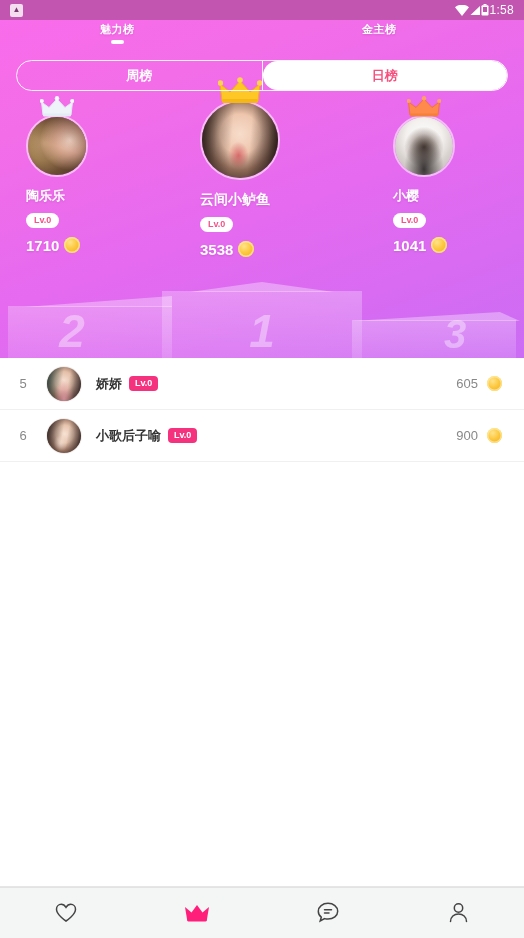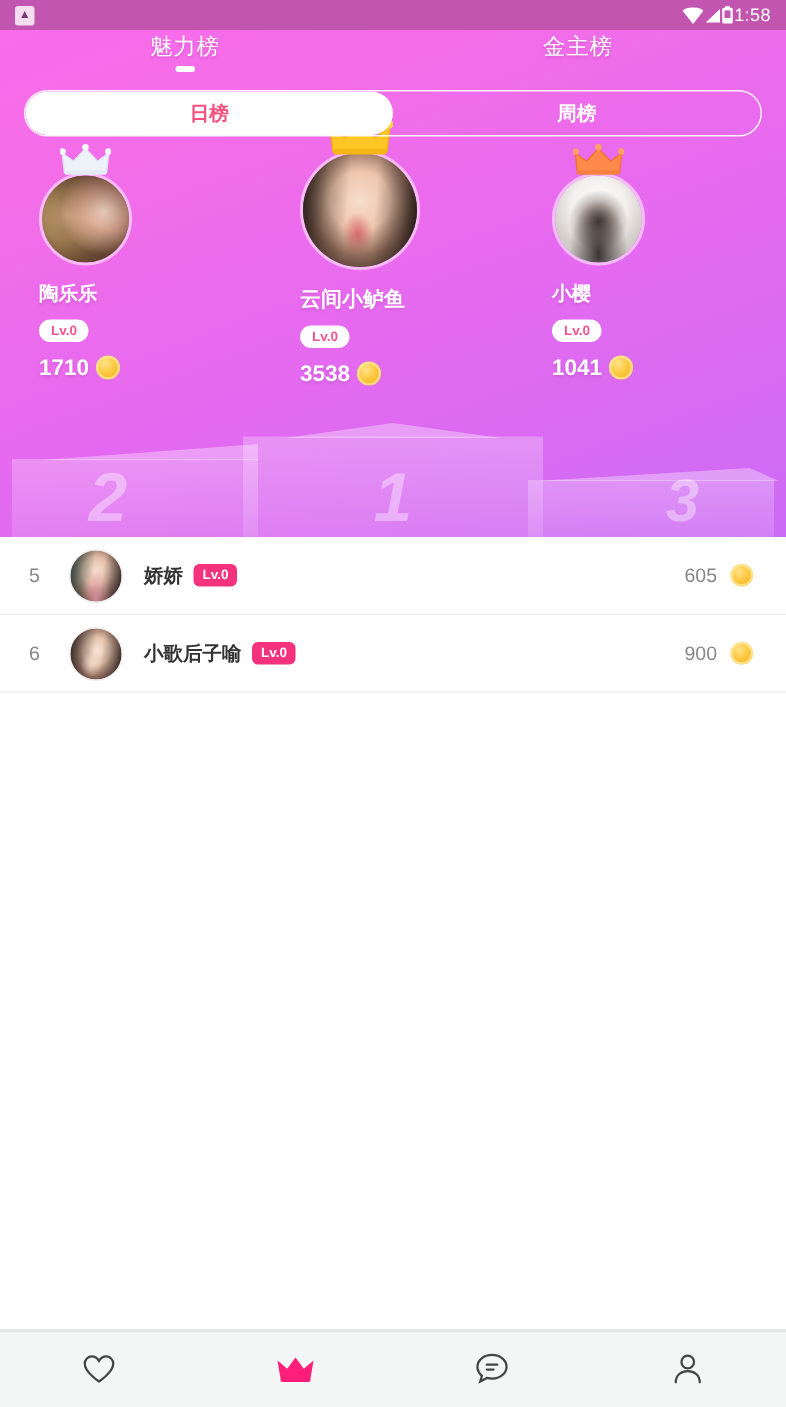"魅力榜" .toptab-label { font-size: 15px -> 11px; font-weight: normal -> bold }
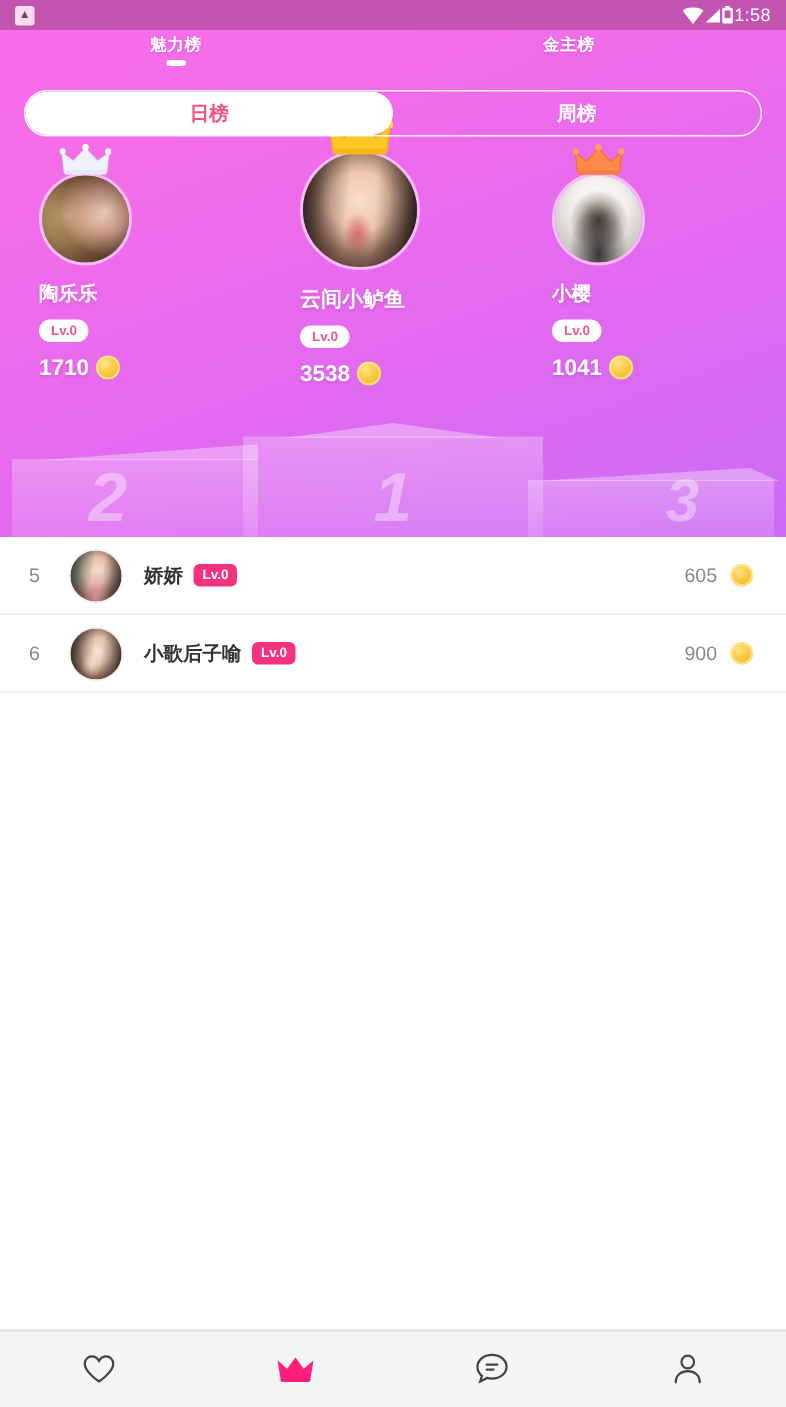"日榜" div.seg-item { order: before "周榜" -> after "周榜" }
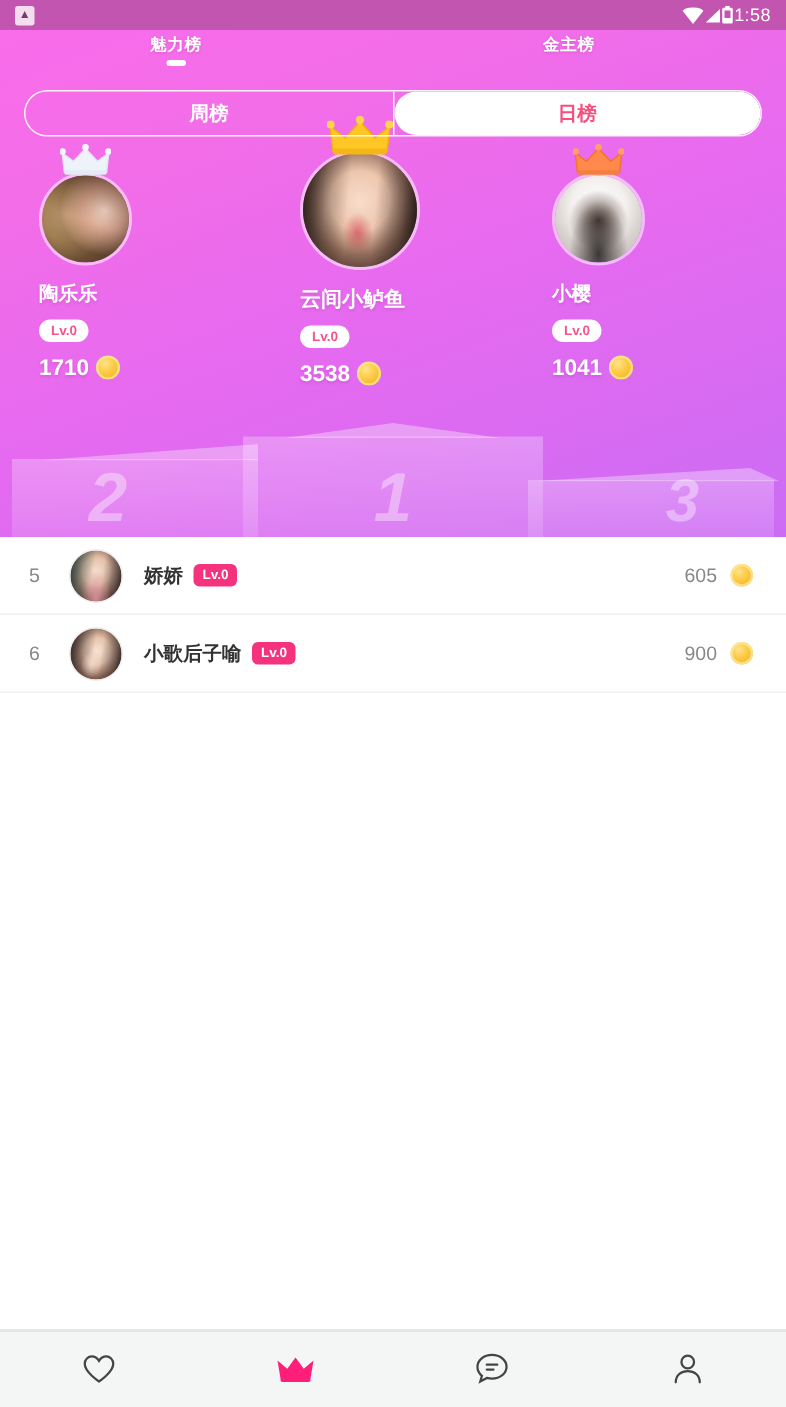"小樱" .winner.w3 { left: 368px -> 393px }
